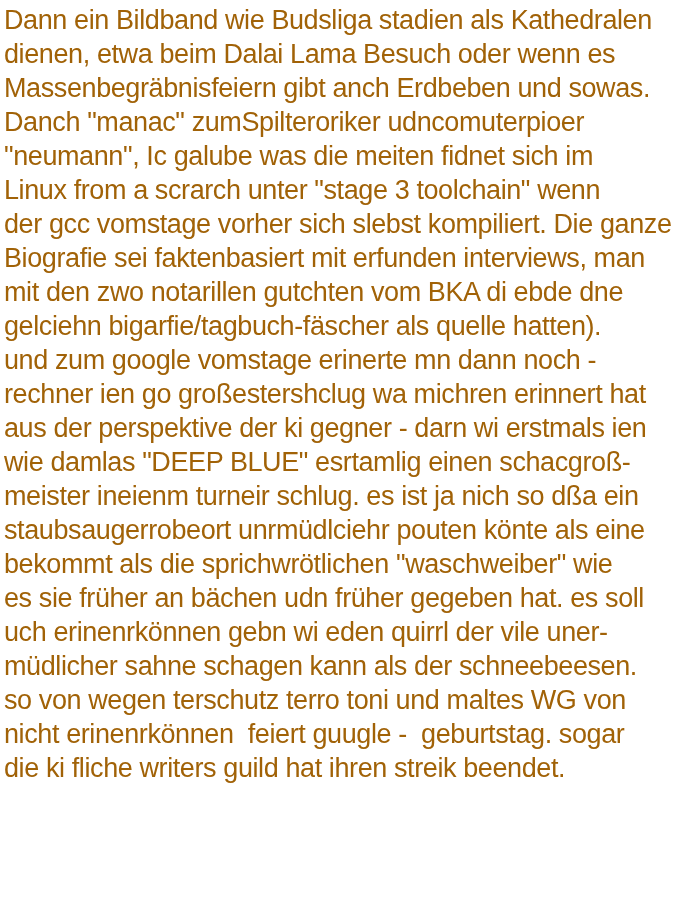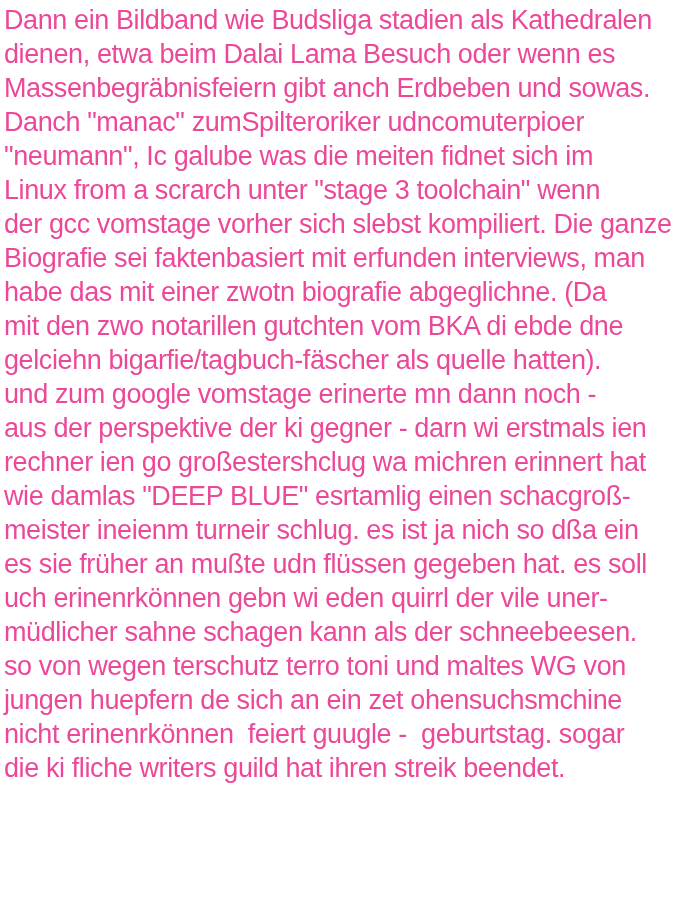"Dann ein Bildband wie Budsliga" .text-document { color: #ec4899 -> #a16207 }
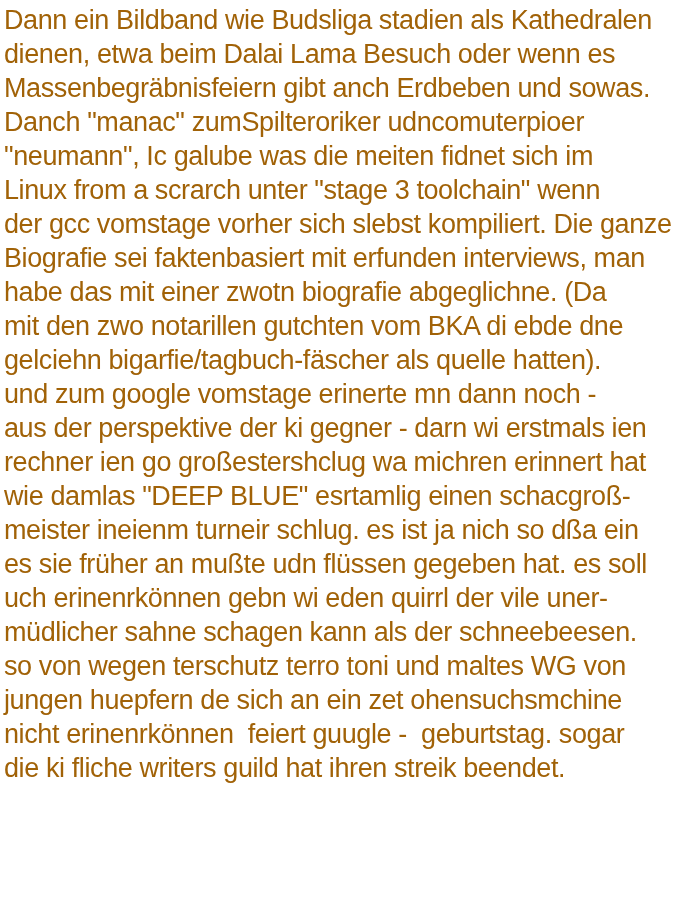"habe das mit einer zwotn" div.line { html: <div>habe das mit einer zwotn biografie abgeglichne. (Da</div> -> none }
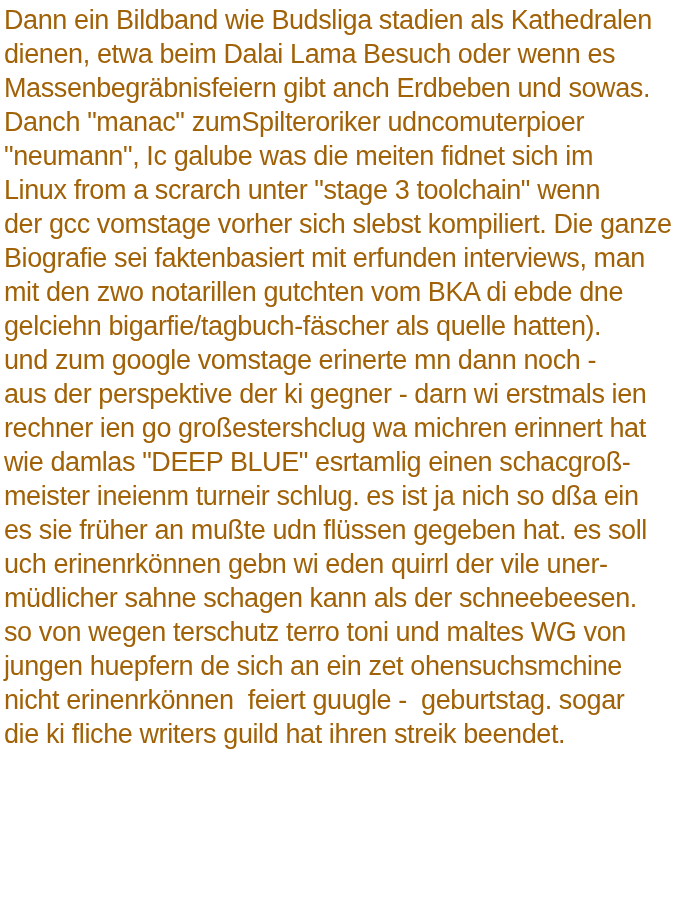"aus der perspektive der ki" div.line { order: before "rechner ien go großestershclug wa" -> after "rechner ien go großestershclug wa" }
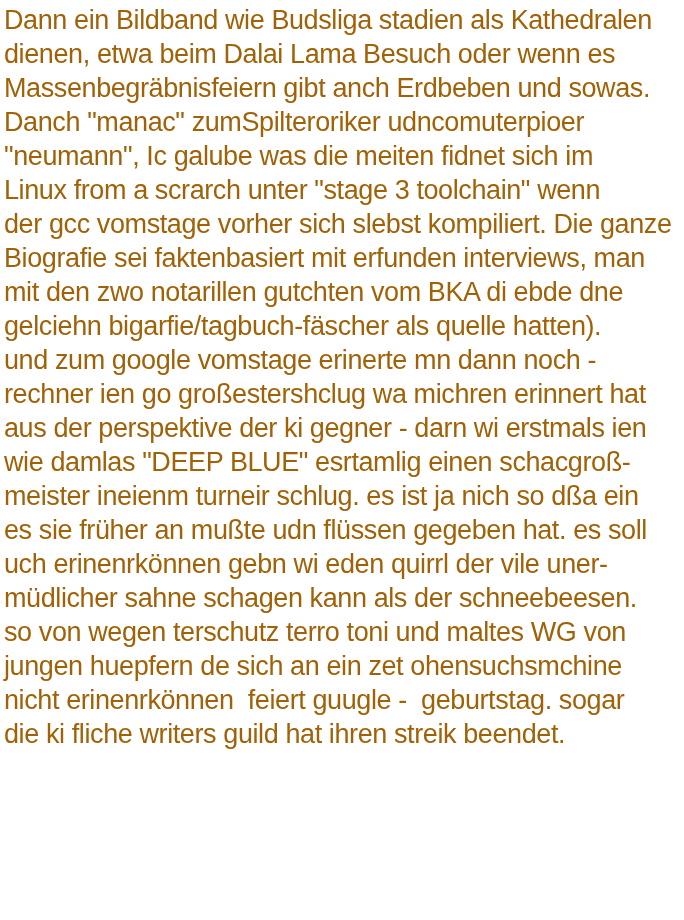"staubsaugerrobeort unrmüdlciehr pouten" div.line { html: none -> <div>staubsaugerrobeort unrmüdlciehr pouten könte als eine</div> }
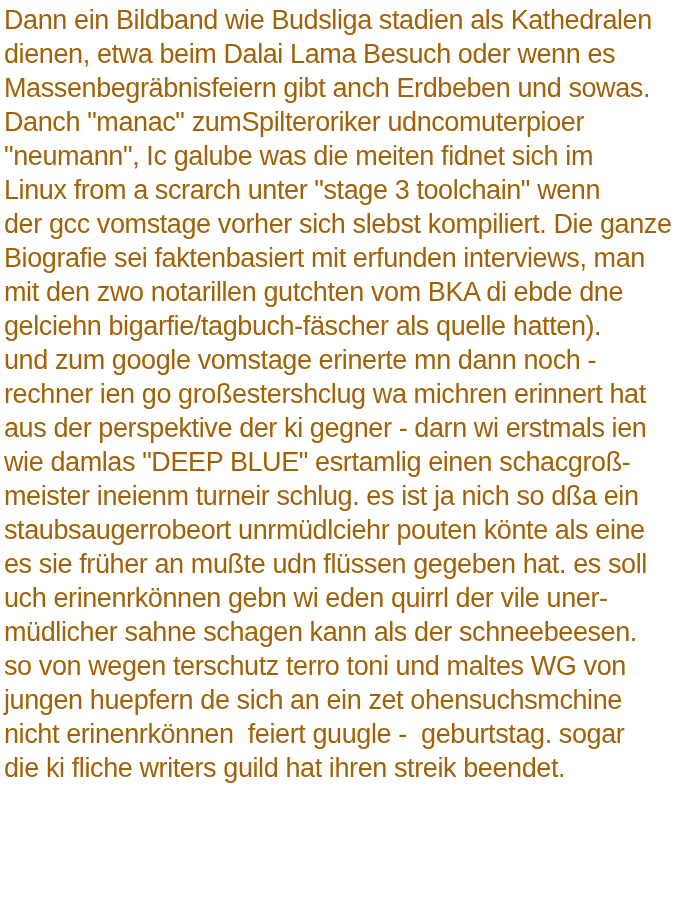"bekommt als die sprichwrötlichen" div.line { html: none -> <div>bekommt als die sprichwrötlichen "waschweiber" wie</div> }
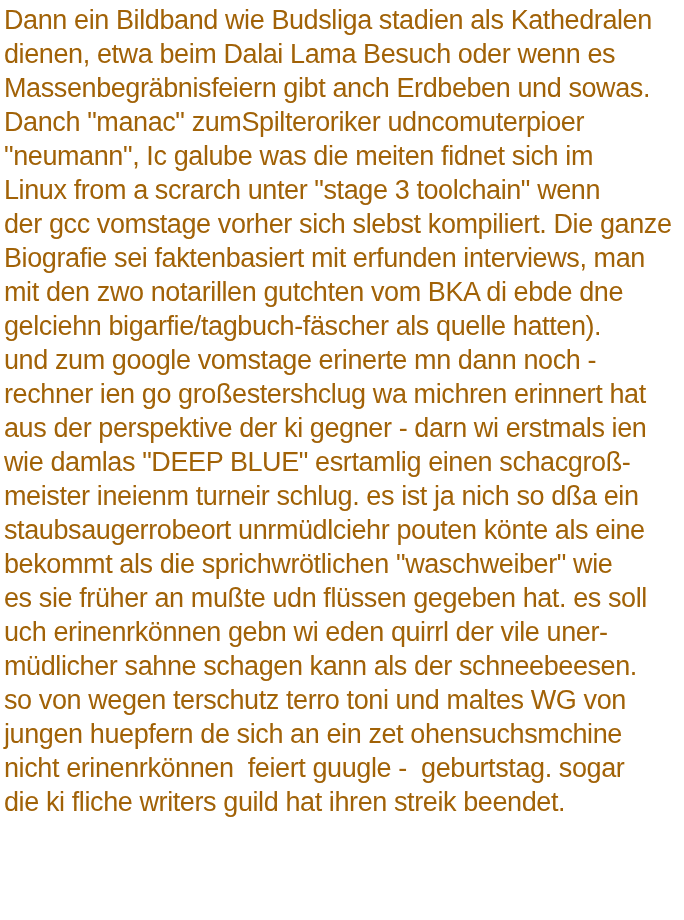"es sie früher an mußte" div.line { text: mußte udn flüssen -> bächen udn früher }
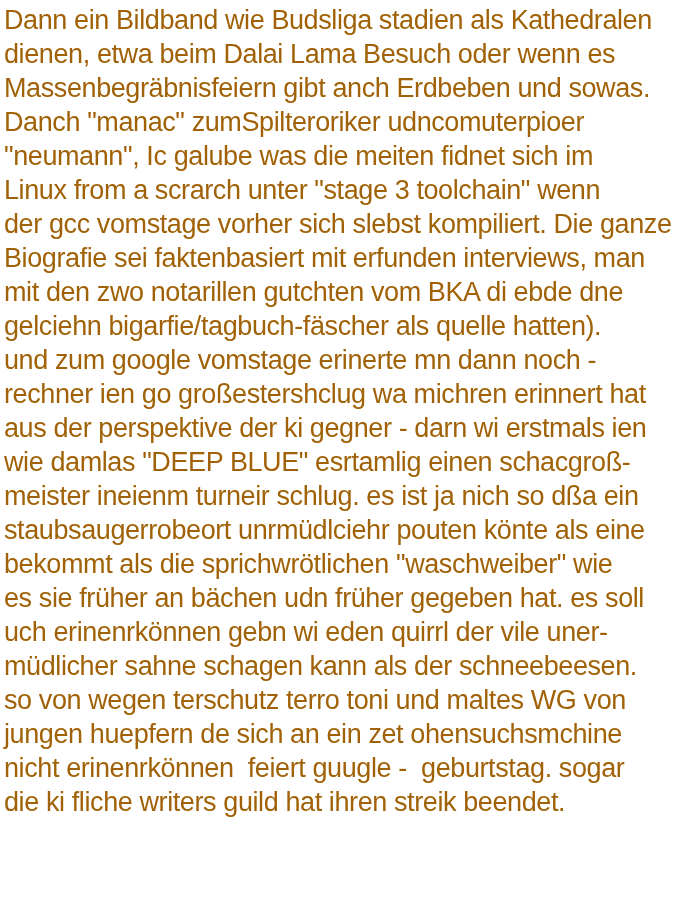"jungen huepfern de sich an" div.line { html: <div>jungen huepfern de sich an ein zet ohensuchsmchine</div> -> none }
